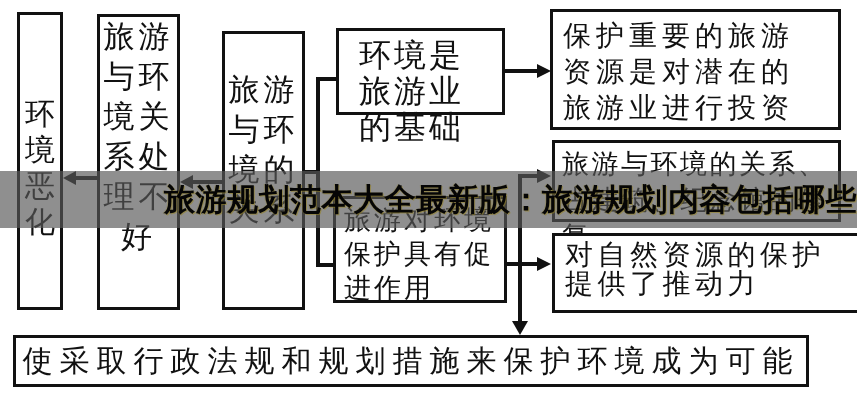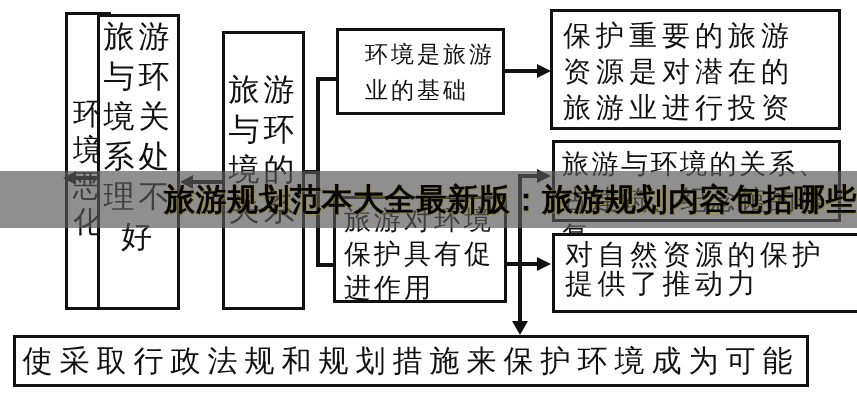"环境是旅游业的基础" .box-basis { font-size: 23px -> 32px; padding: 6px 4px 0 26px -> 6px 4px 0 20px }
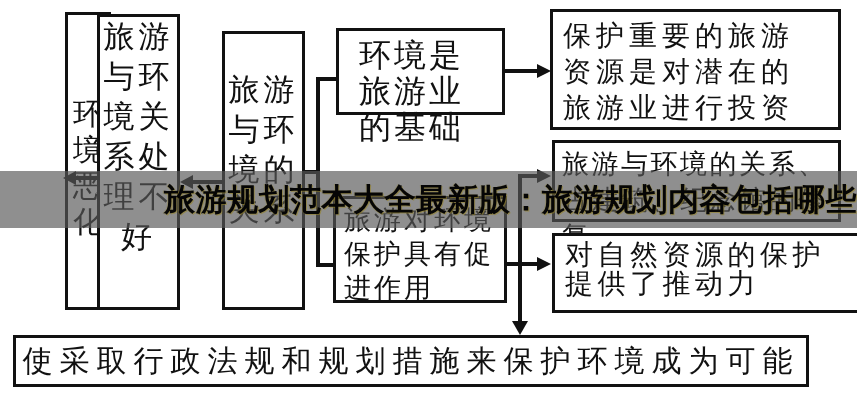"环境恶化" .box-env { margin-left: 48px -> none }
